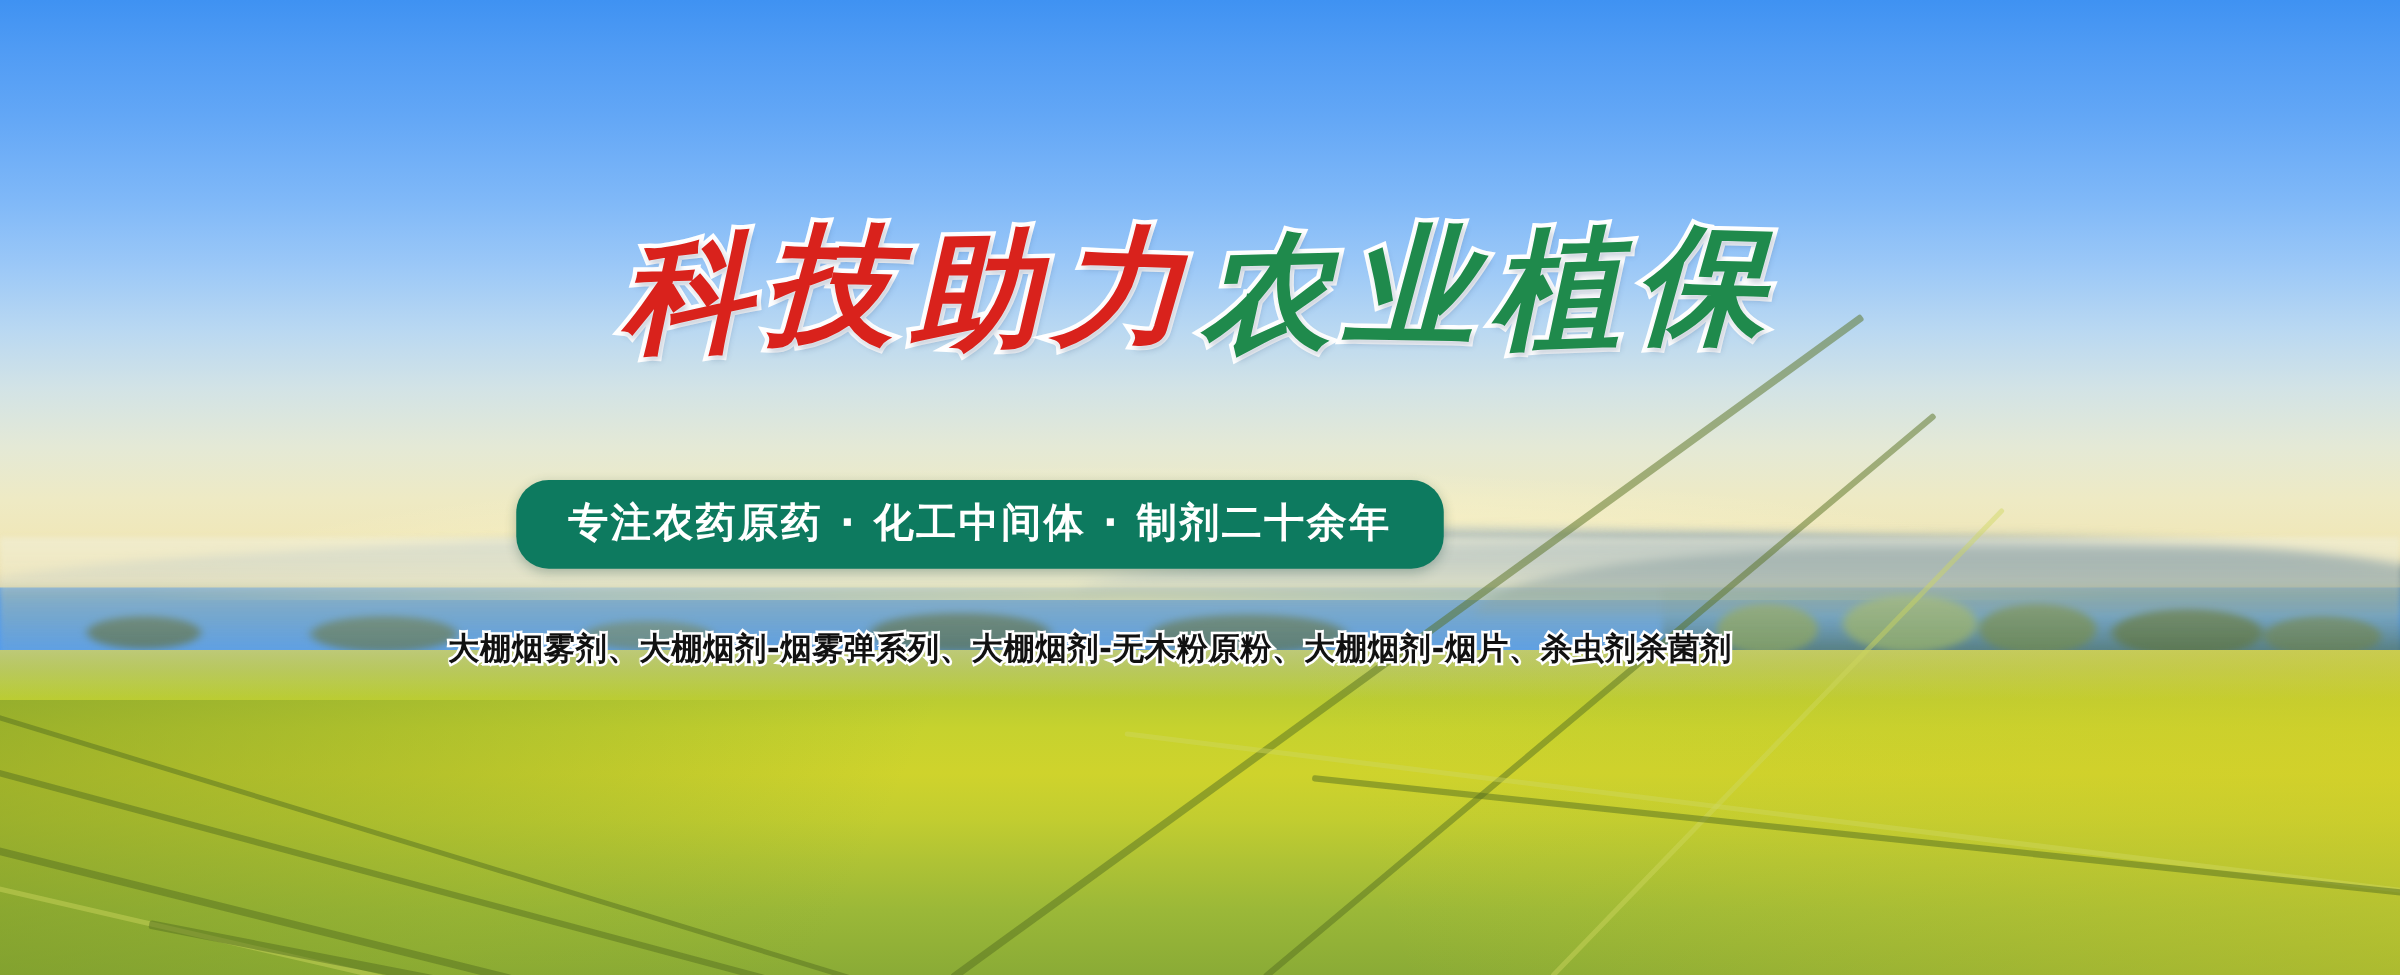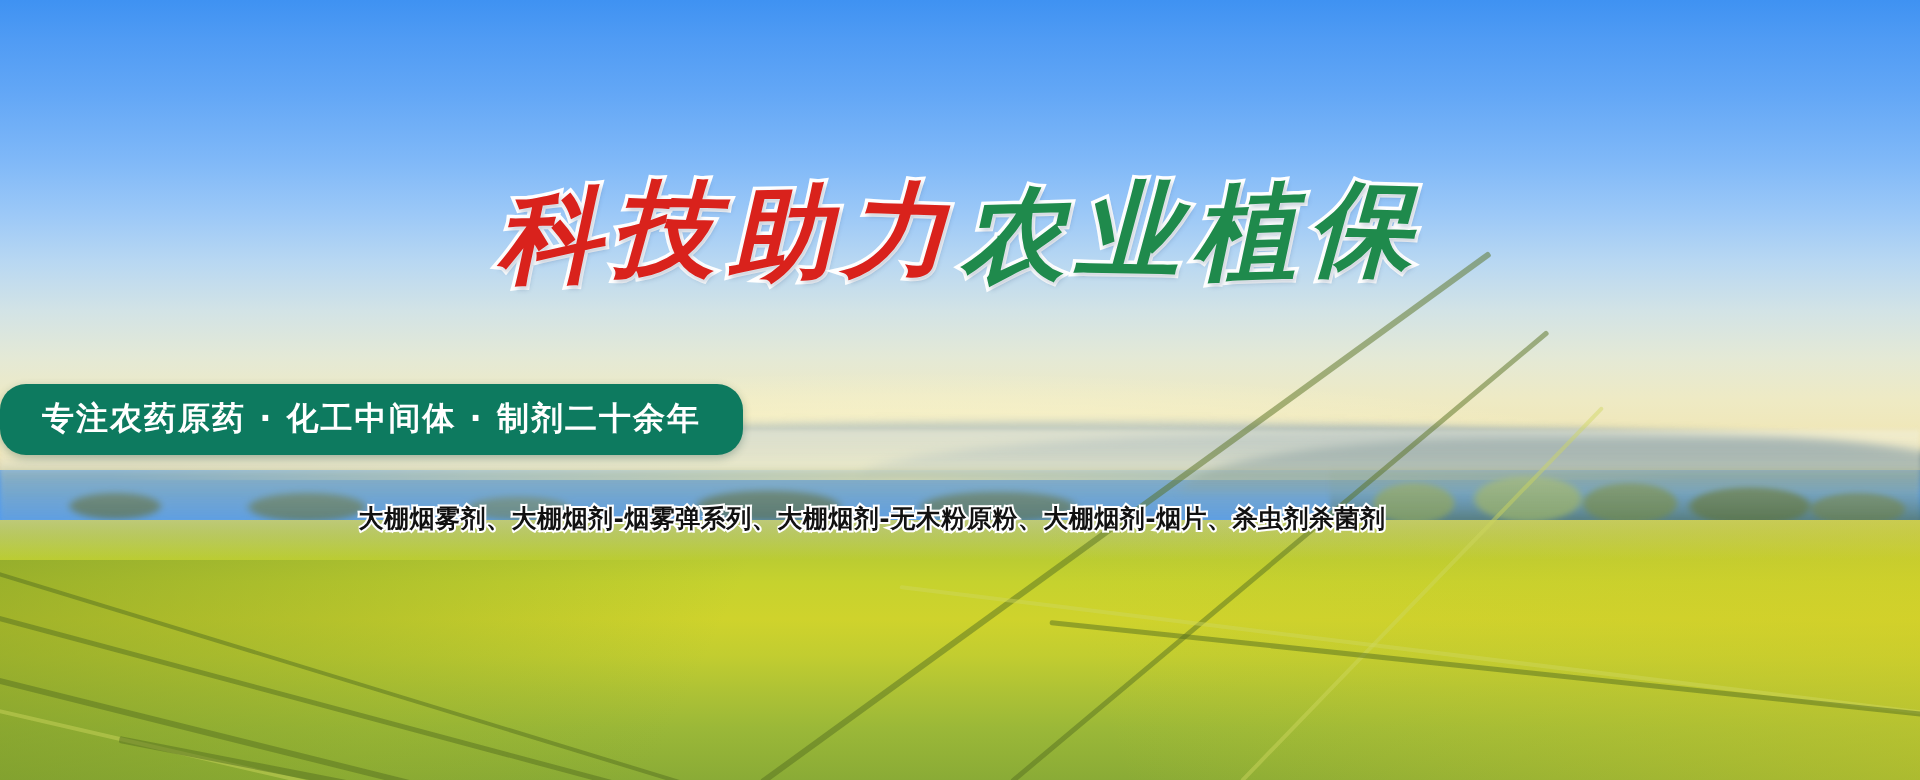"专注农药原药 · 化工中间体 · 制剂二十余年" .badge-wrap { text-align: left -> center }
